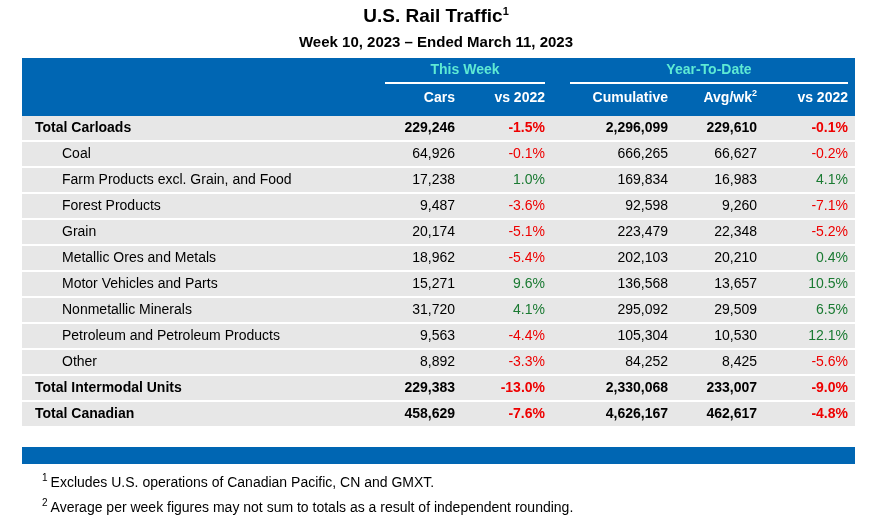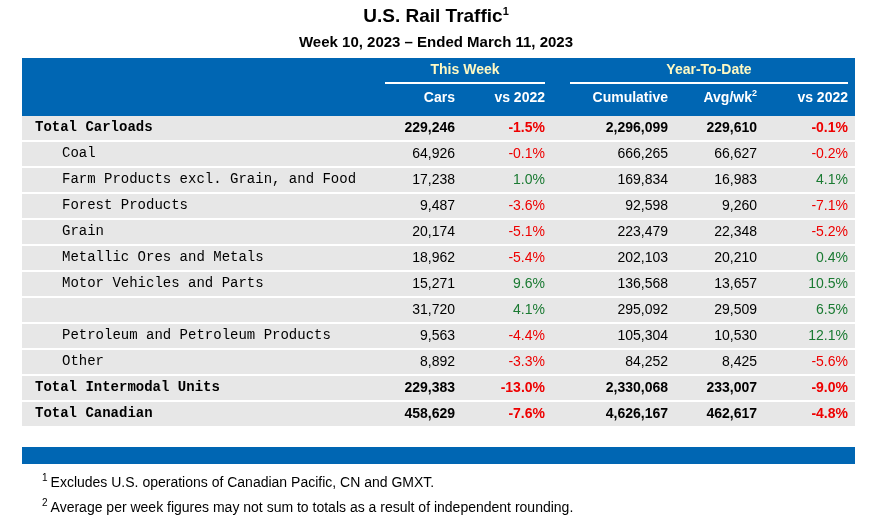"This Week" .group-cell { color: #fef9c3 -> #5eead4 }
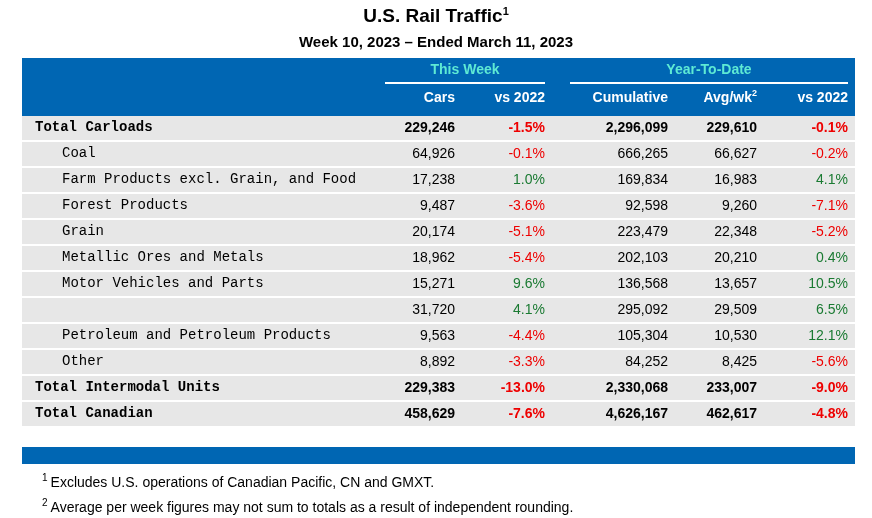"Total Carloads" .rlabel { font-family: Liberation Mono, monospace -> none }
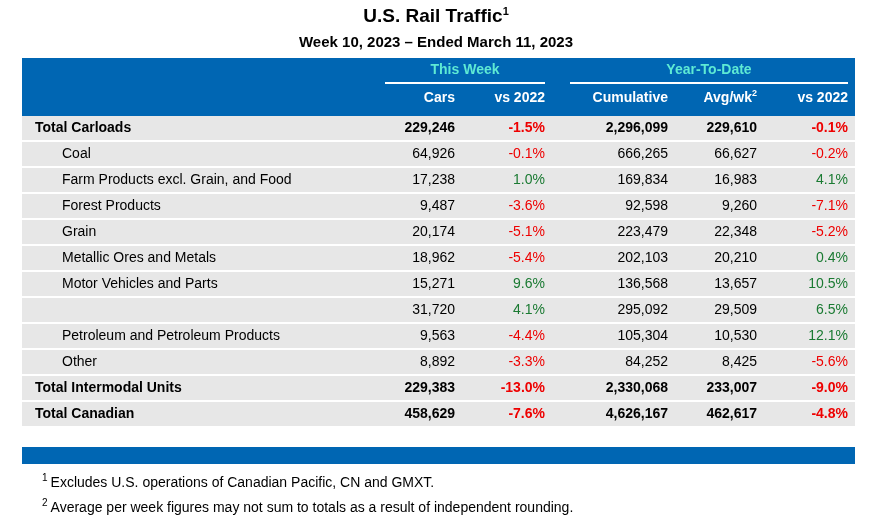"Nonmetallic Minerals" div.rlabel { html: none -> <div>Nonmetallic Minerals</div> }
